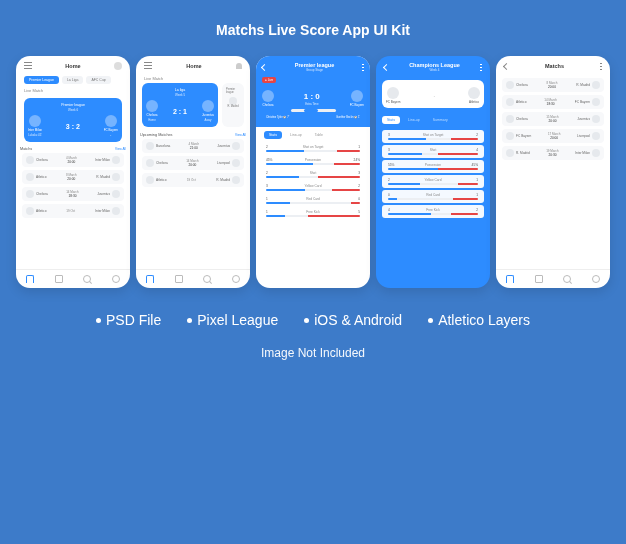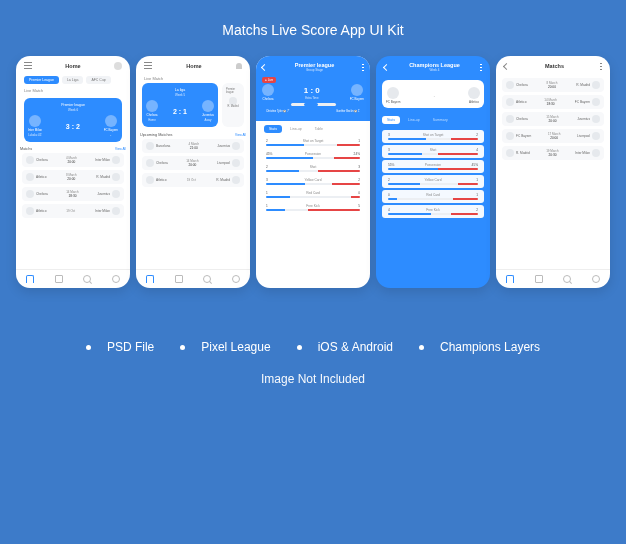"Matchs Live Score App UI" .title { font-weight: 400 -> 700 }
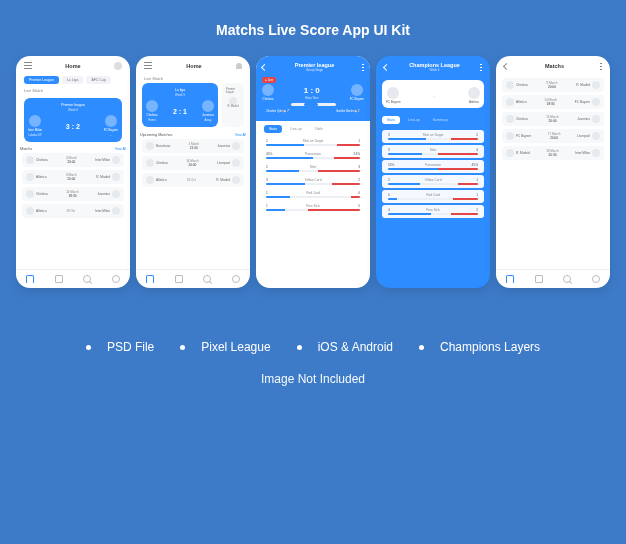"1 : 0" div.match-row { margin-top: 1px -> 7px }
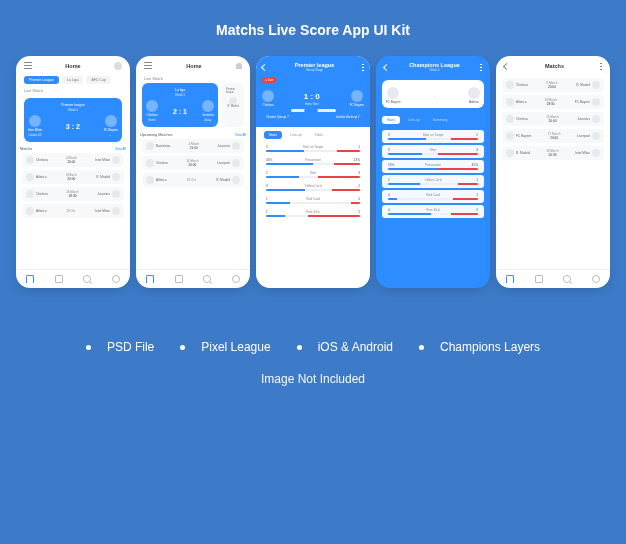"PSD File" .feat { font-size: 12px -> 14px; gap: 16px -> 5px; margin-top: 28px -> none }
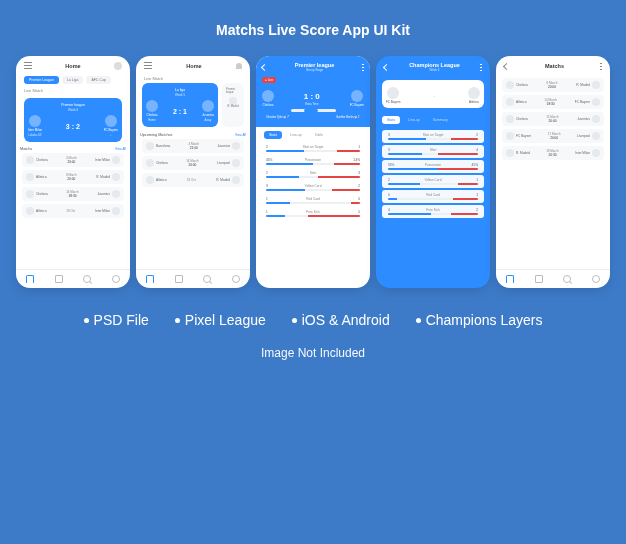"Champions Layers" span { text: Champions -> Atletico }
